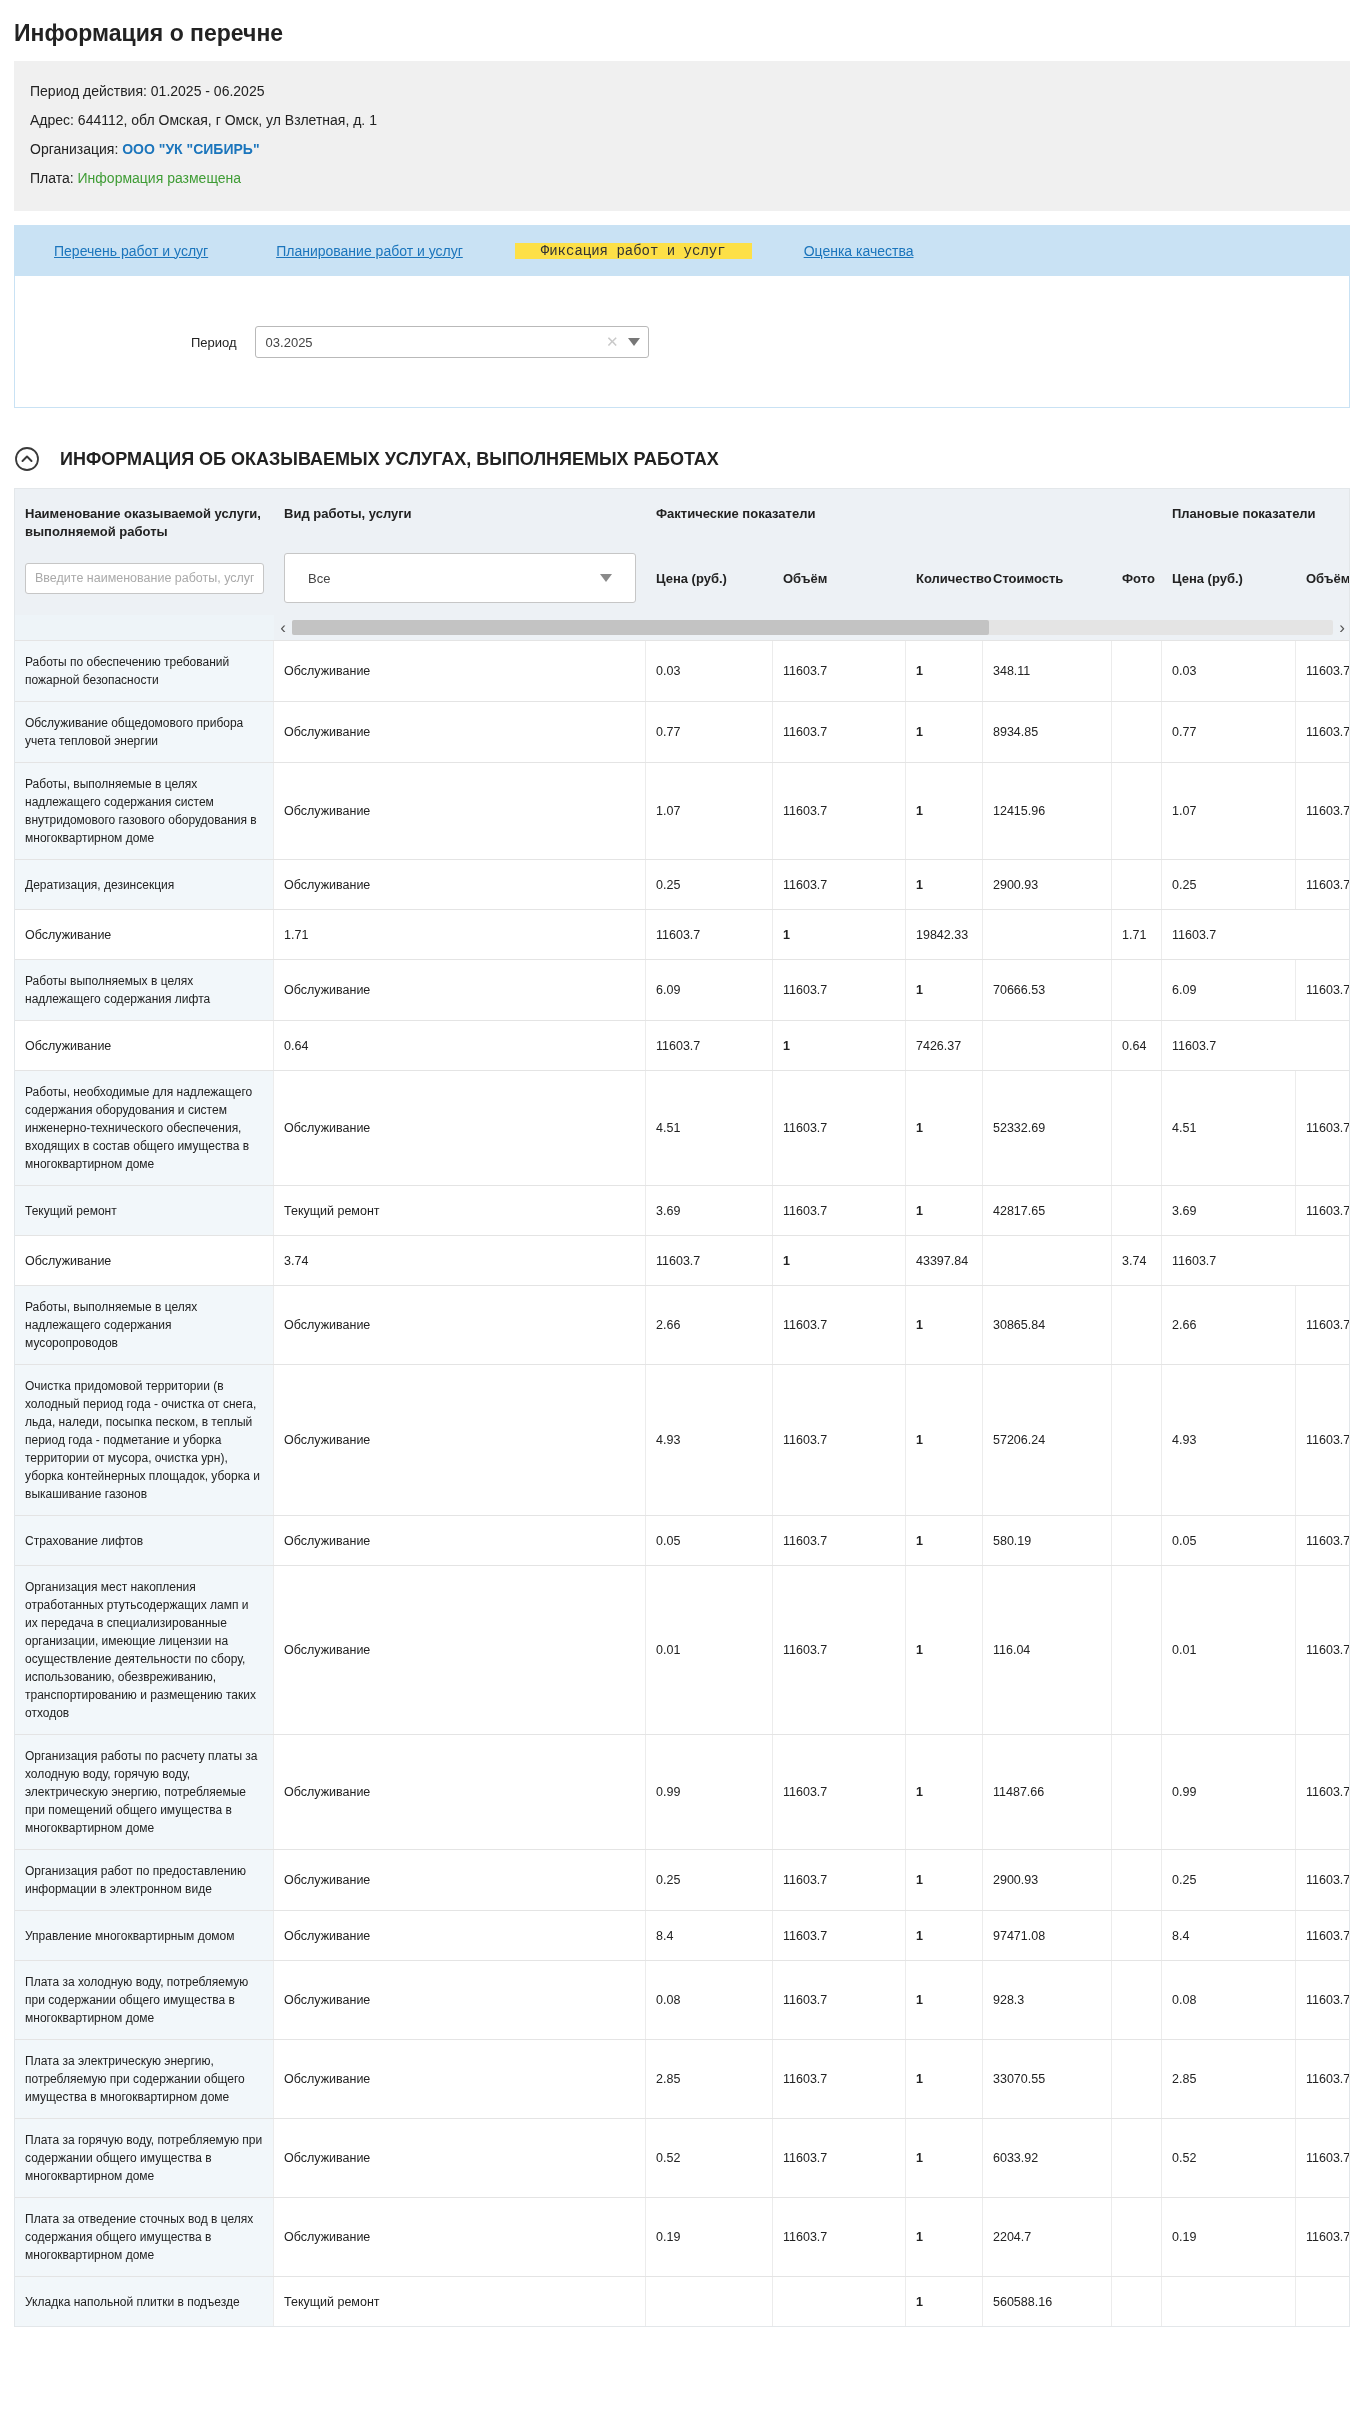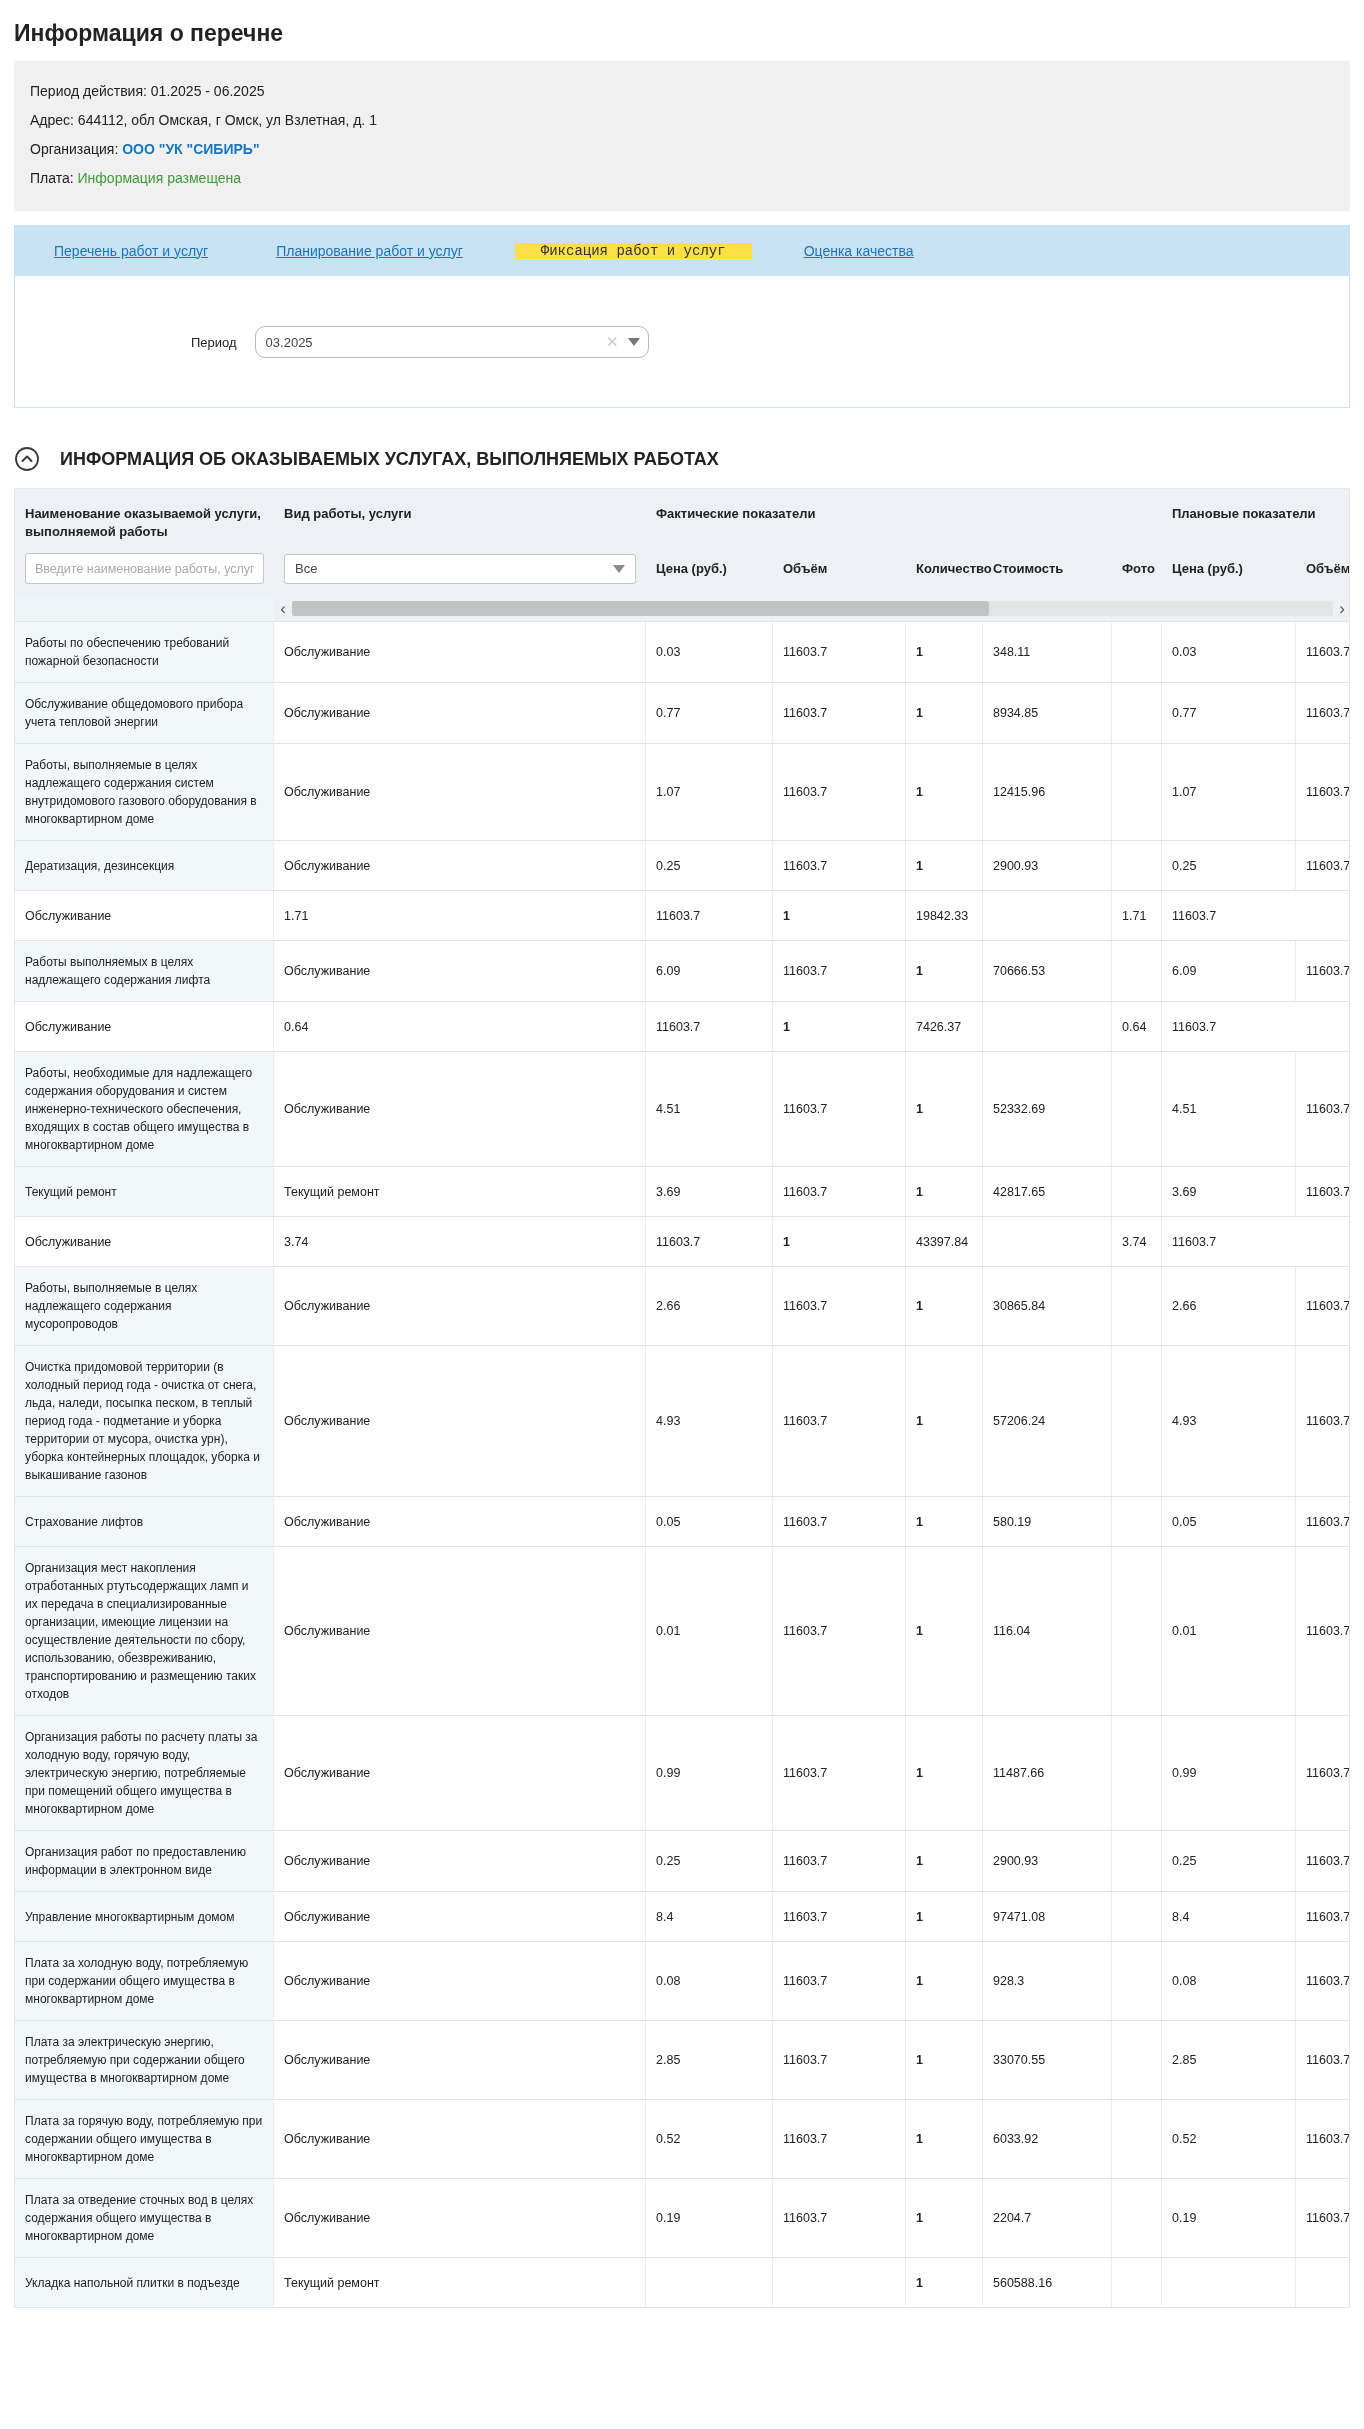"03.2025" .combobox { border-radius: 10px -> 3px }
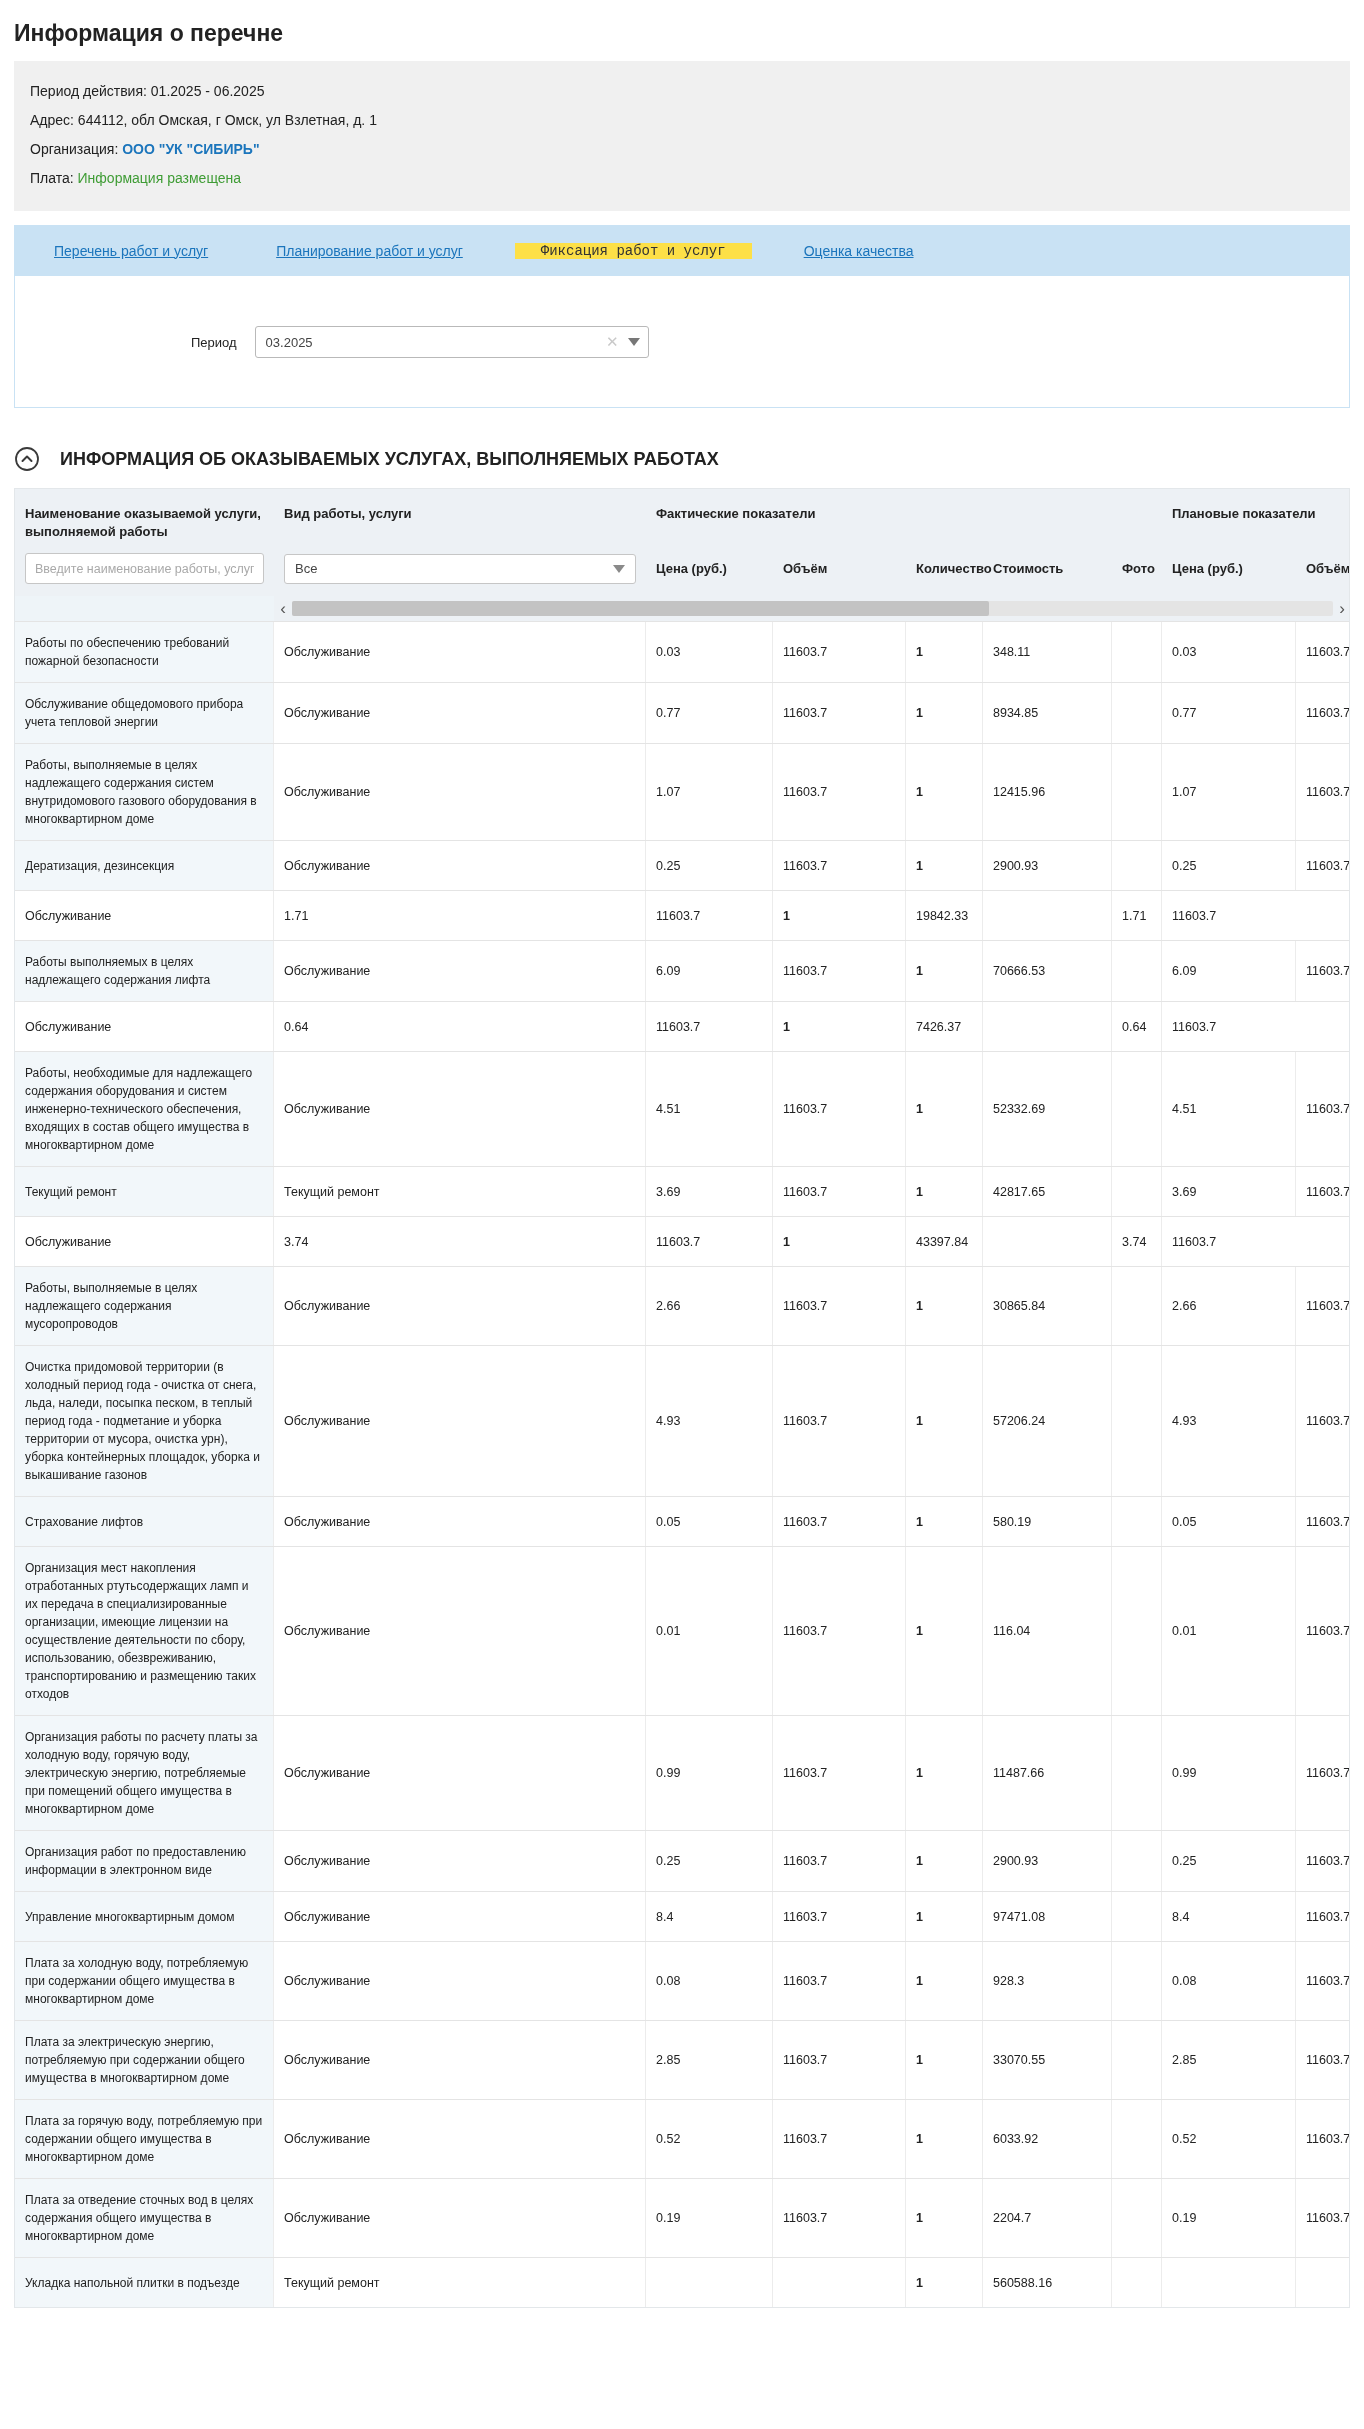"Все" .select-box { height: 30px -> 50px; padding: 0 10px -> 0 23px }
